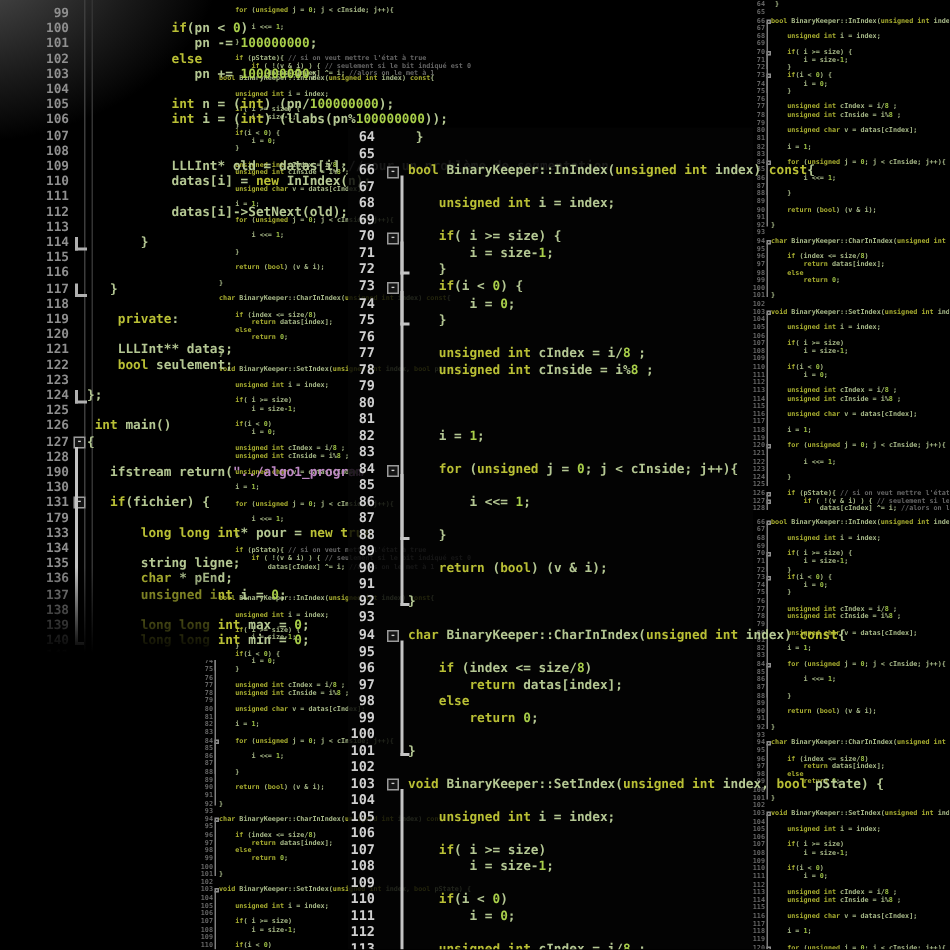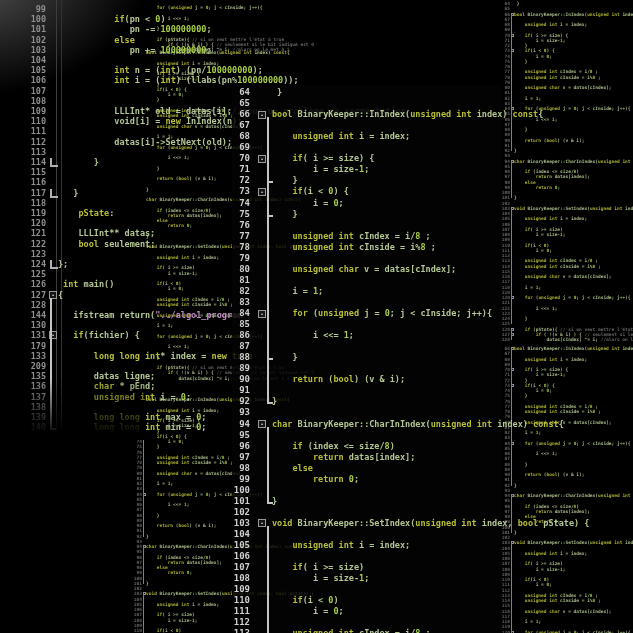"void[i] =" span.sg-p { text: void -> datas }
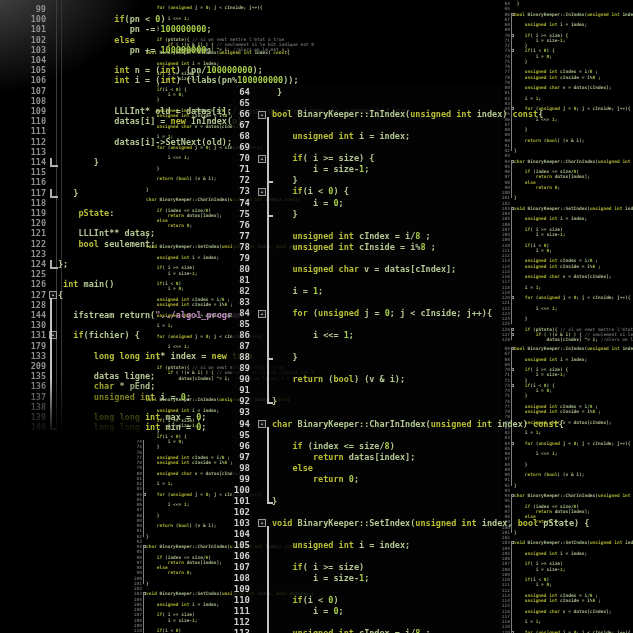"pState" span.sg-k { text: pState -> private }
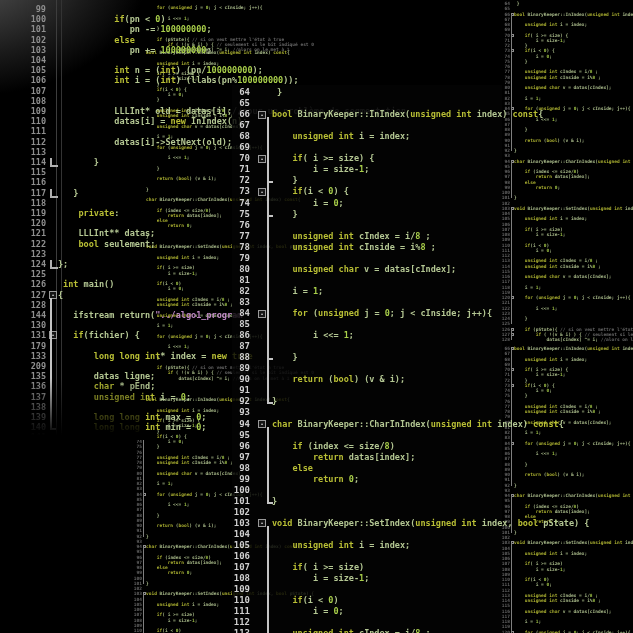"unsigned char v = datas[cIndex];" span.code { html: <span><span>unsigned char</span><span> v = datas[cIndex];</span></span> -> none }
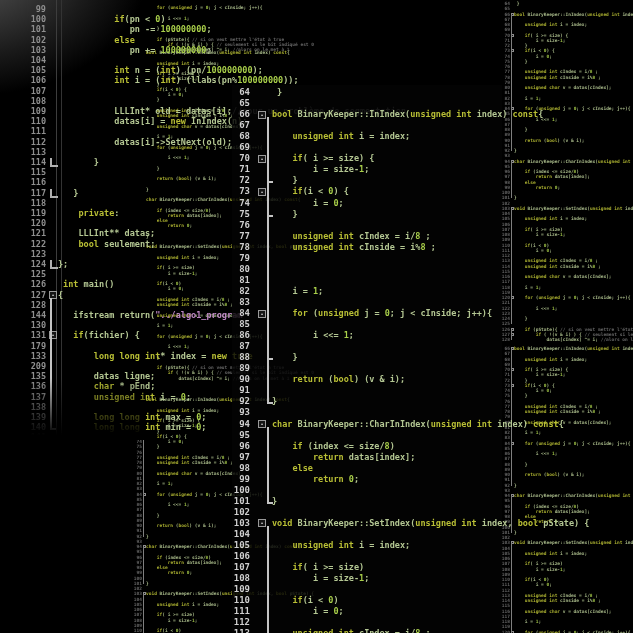"144" span.num { text: 144 -> 190 }
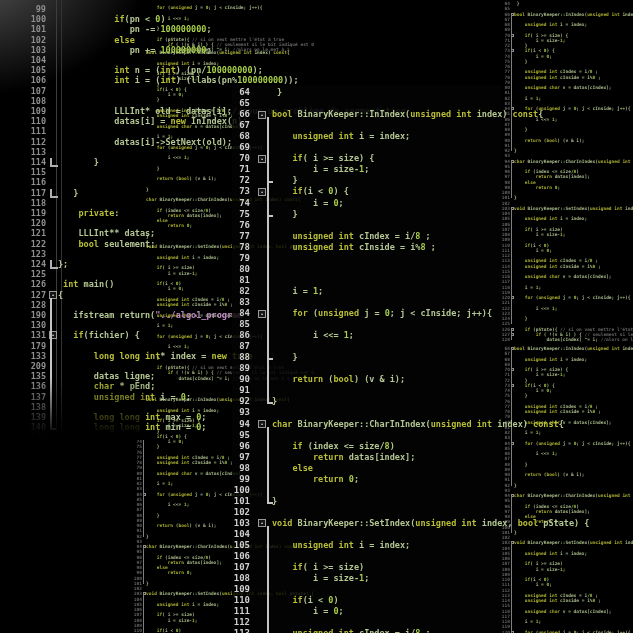"* index =" span.sg-p { text: index -> pour }
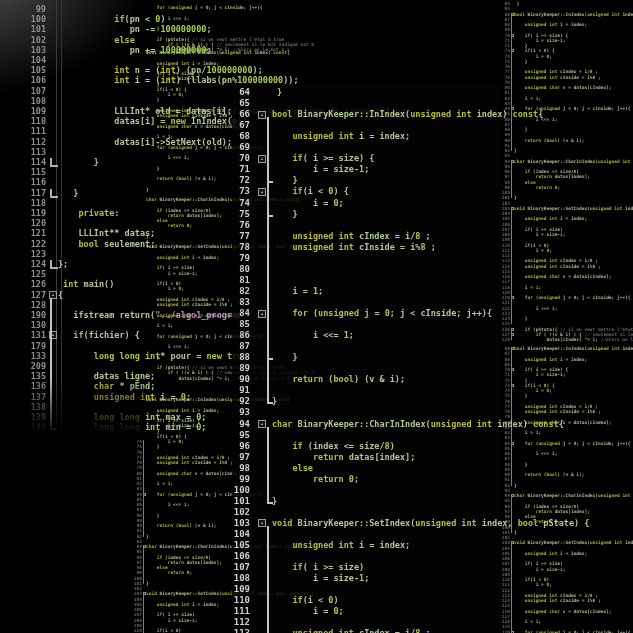"209" span.num { text: 209 -> 134 }
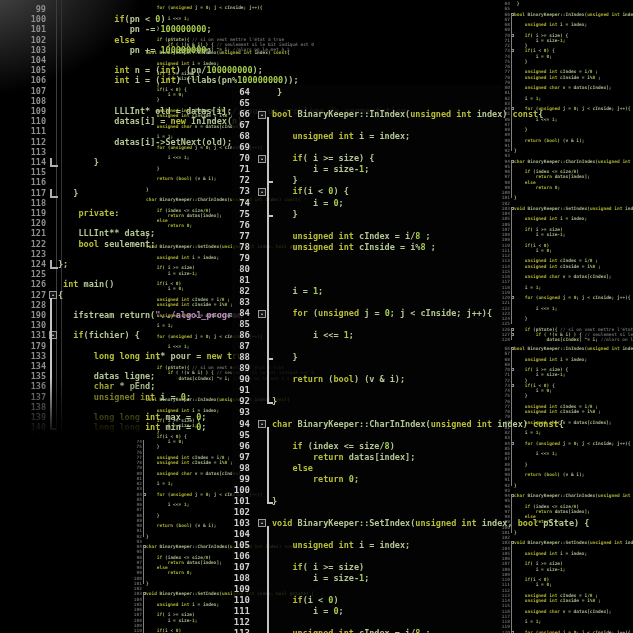"datas ligne;" span.sg-p { text: datas -> string }
